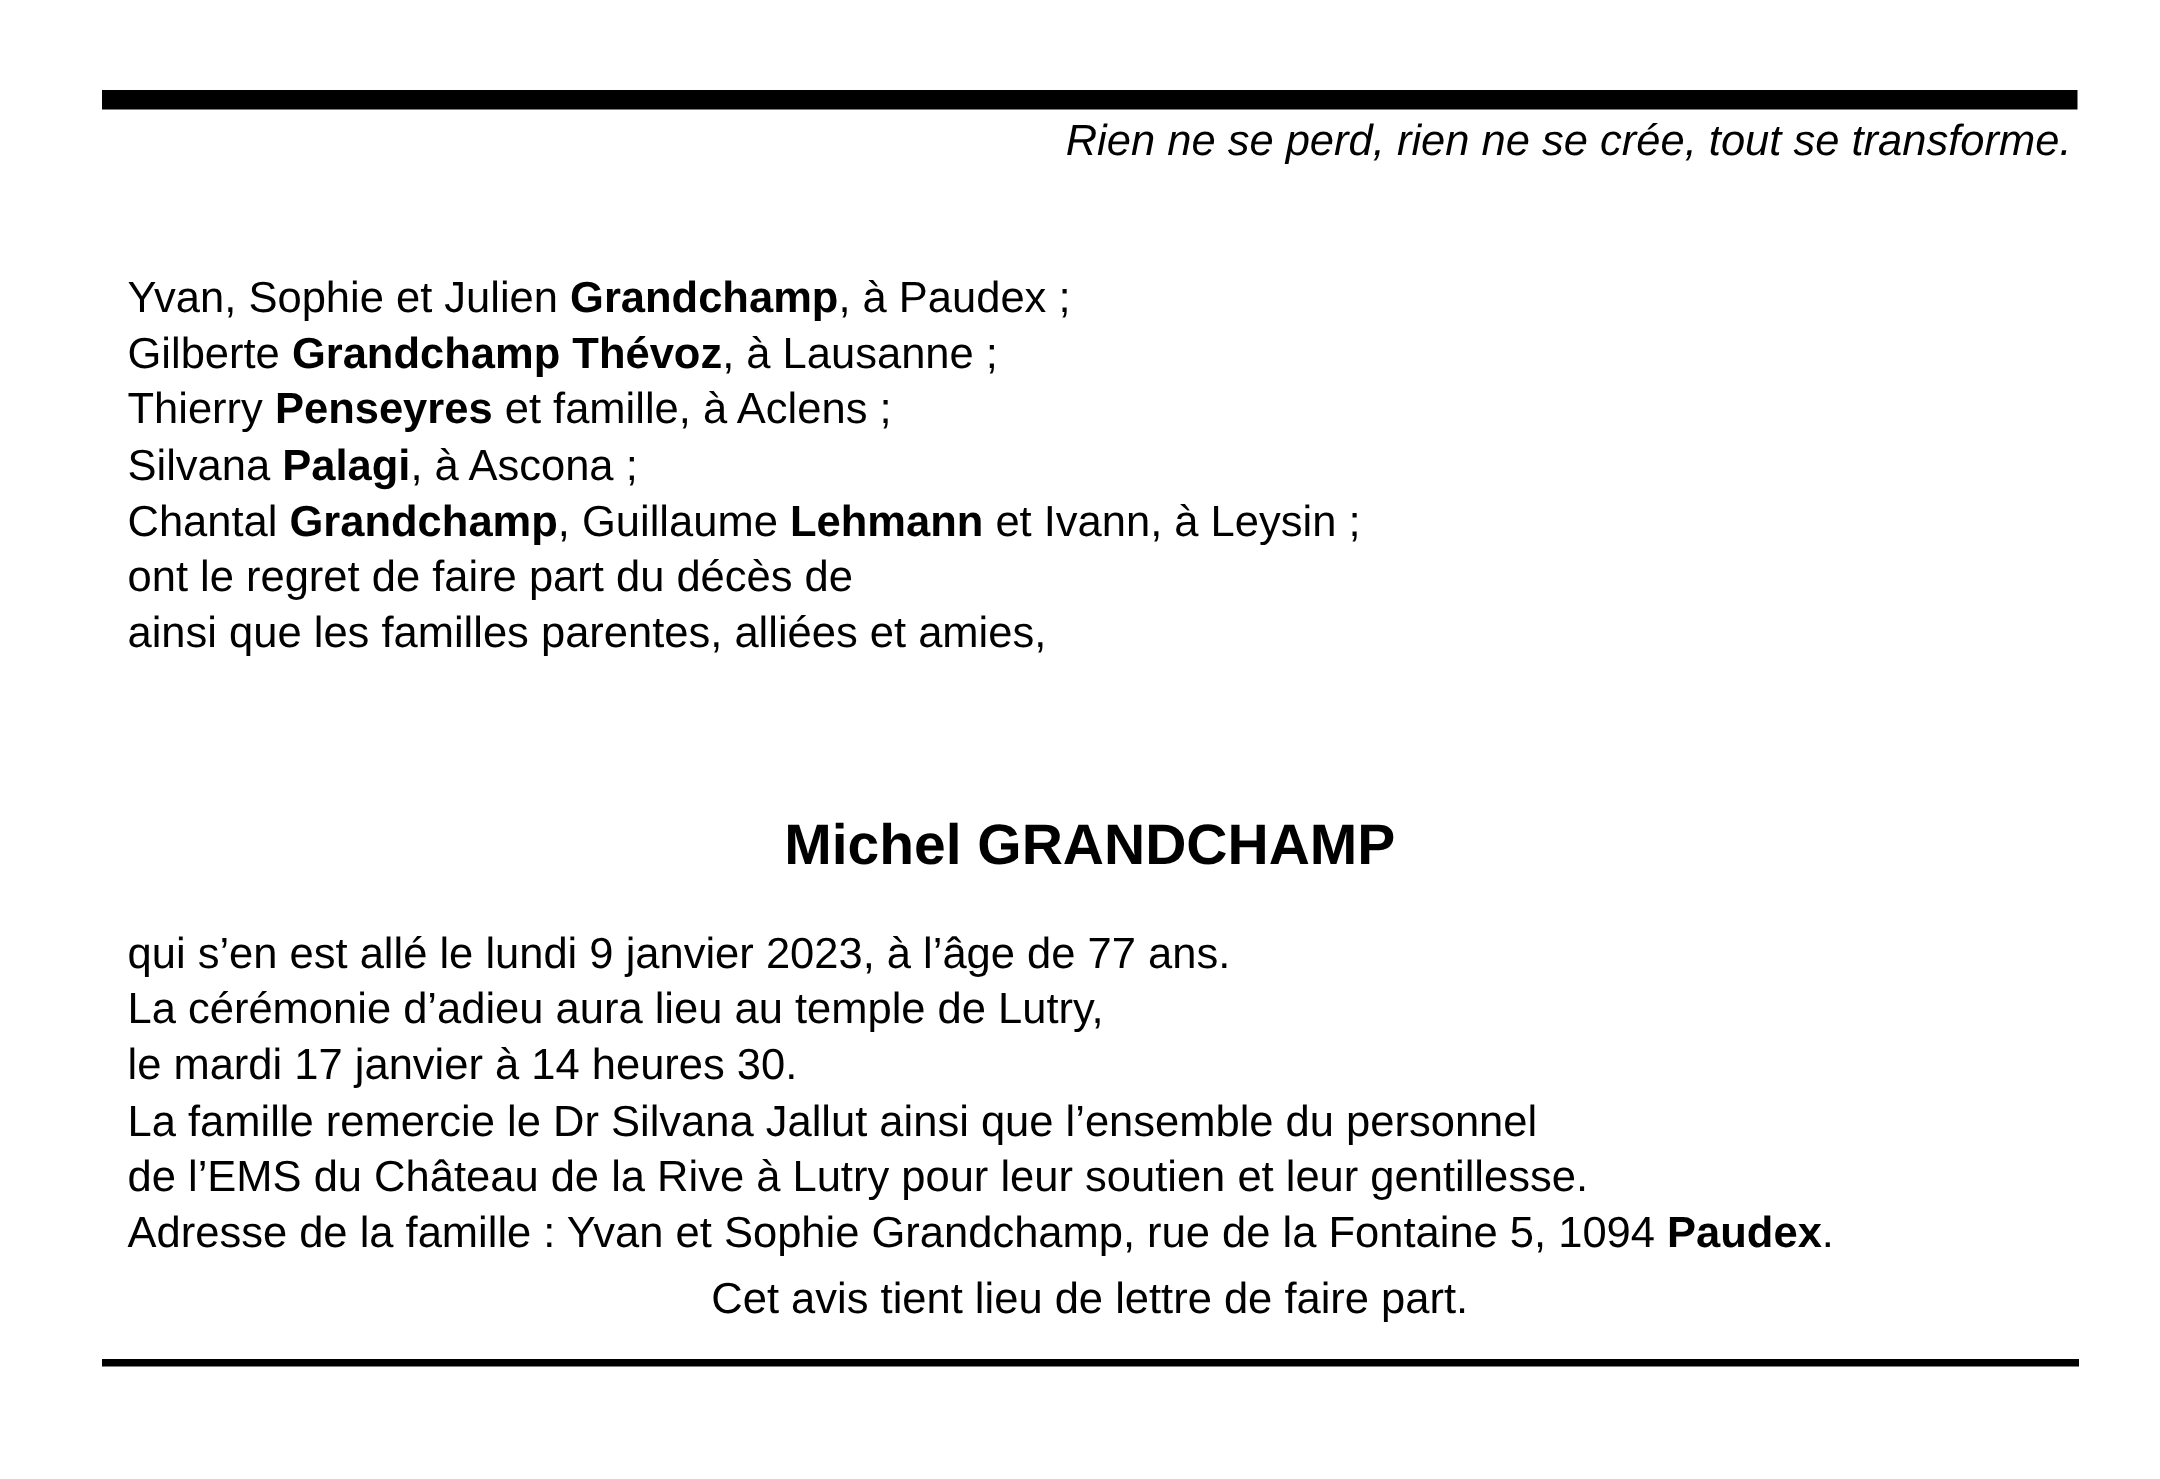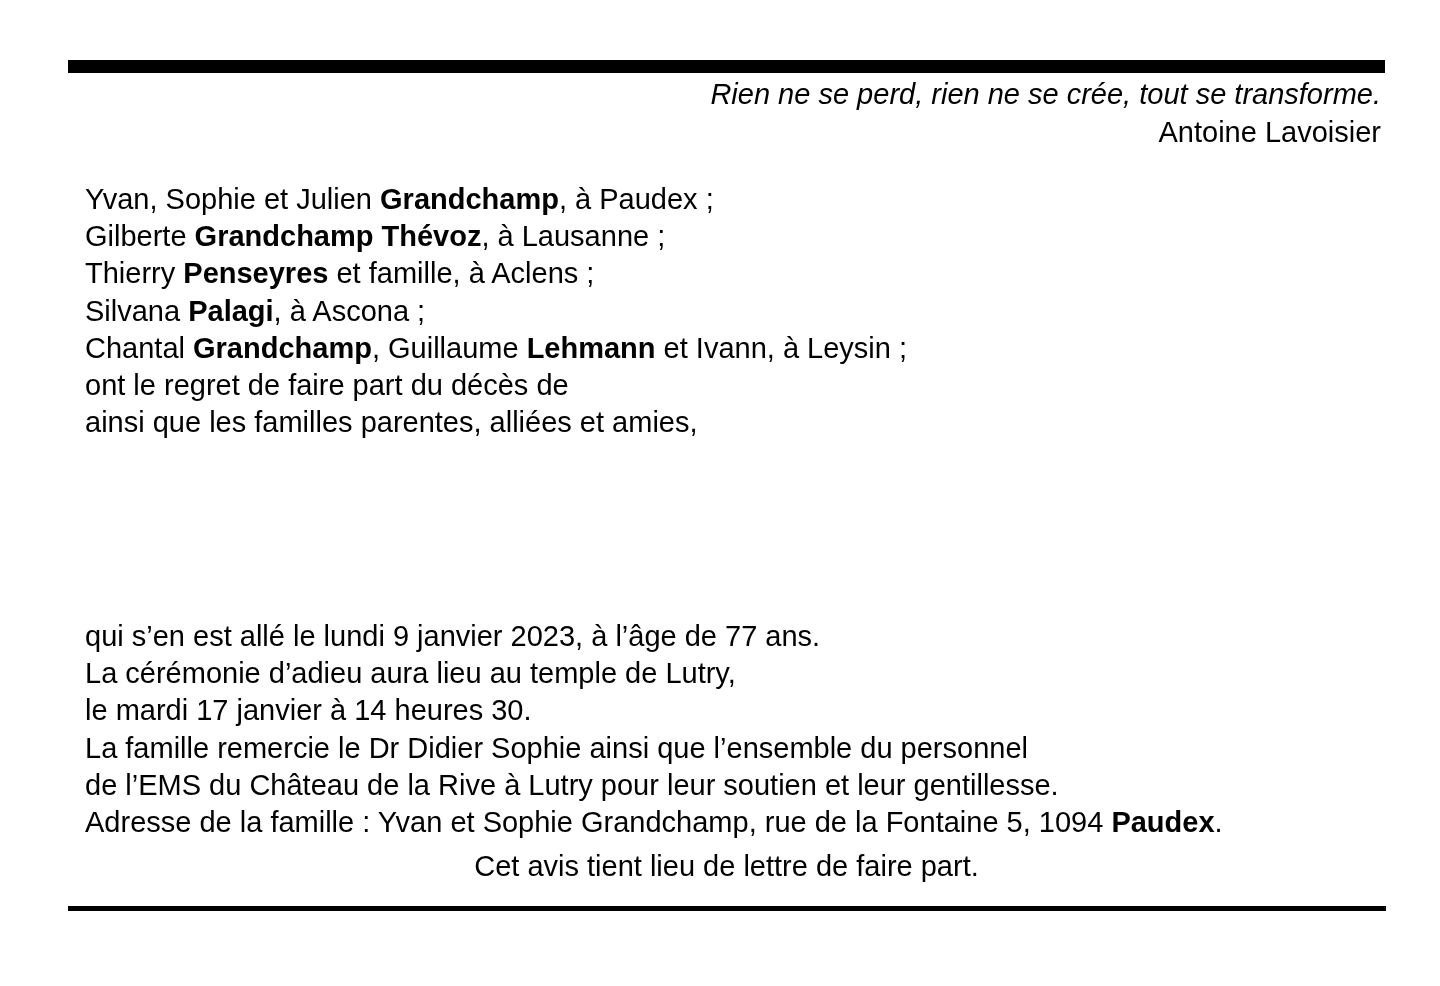"Antoine Lavoisier" div.quote-attribution { html: <div>Antoine Lavoisier</div> -> none }
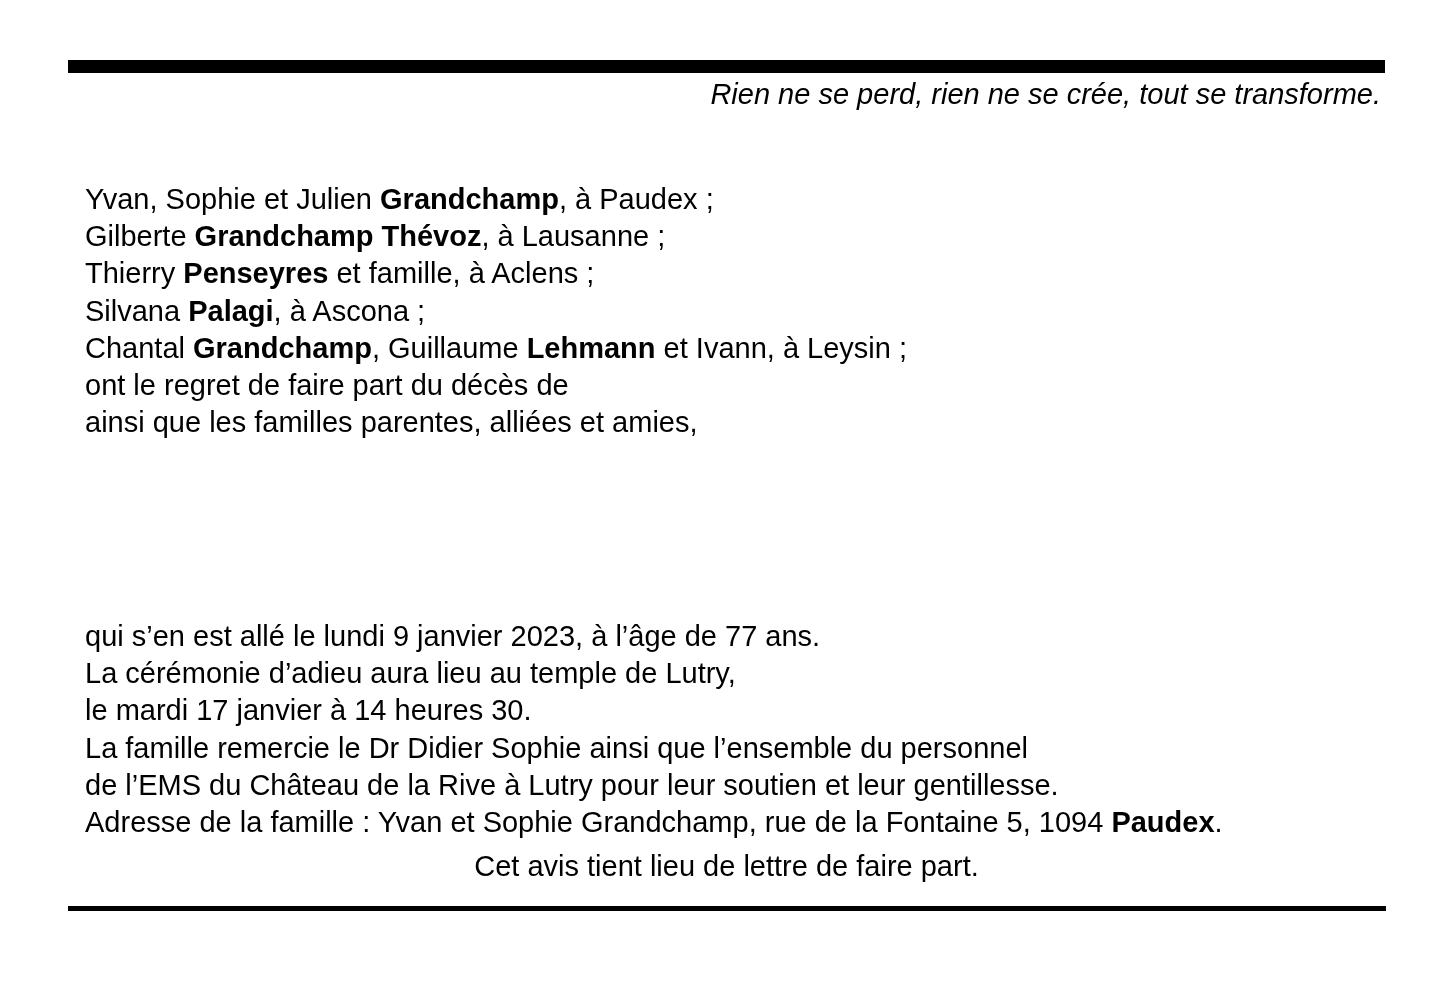"Michel GRANDCHAMP" div.name-heading { html: none -> <div>Michel GRANDCHAMP</div> }
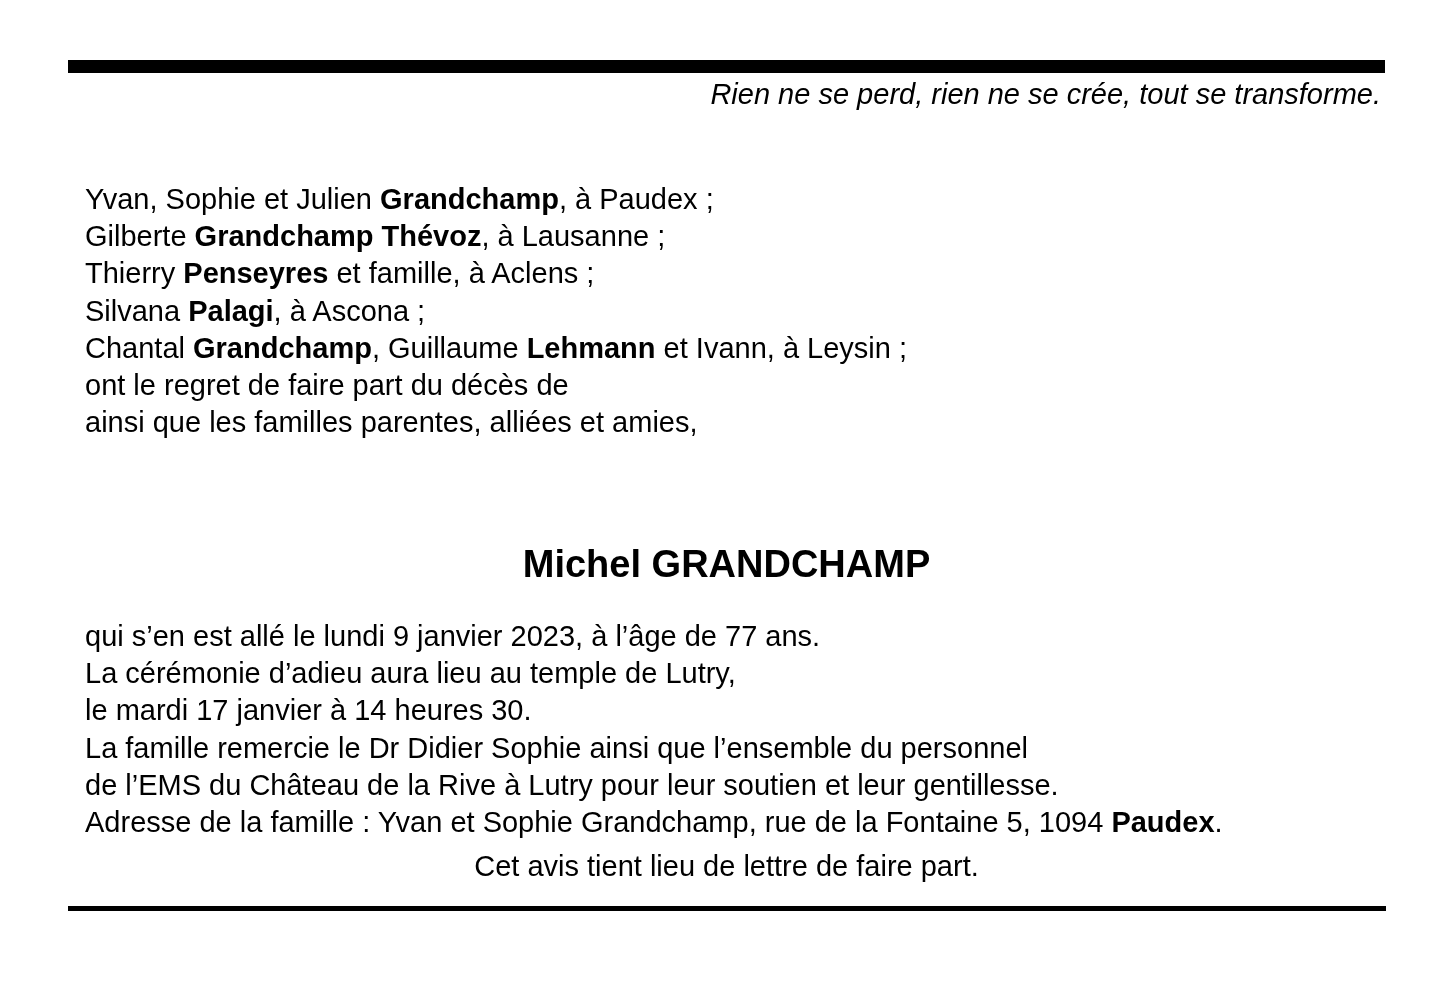"La famille remercie le Dr" span { text: Didier Sophie -> Silvana Jallut }
